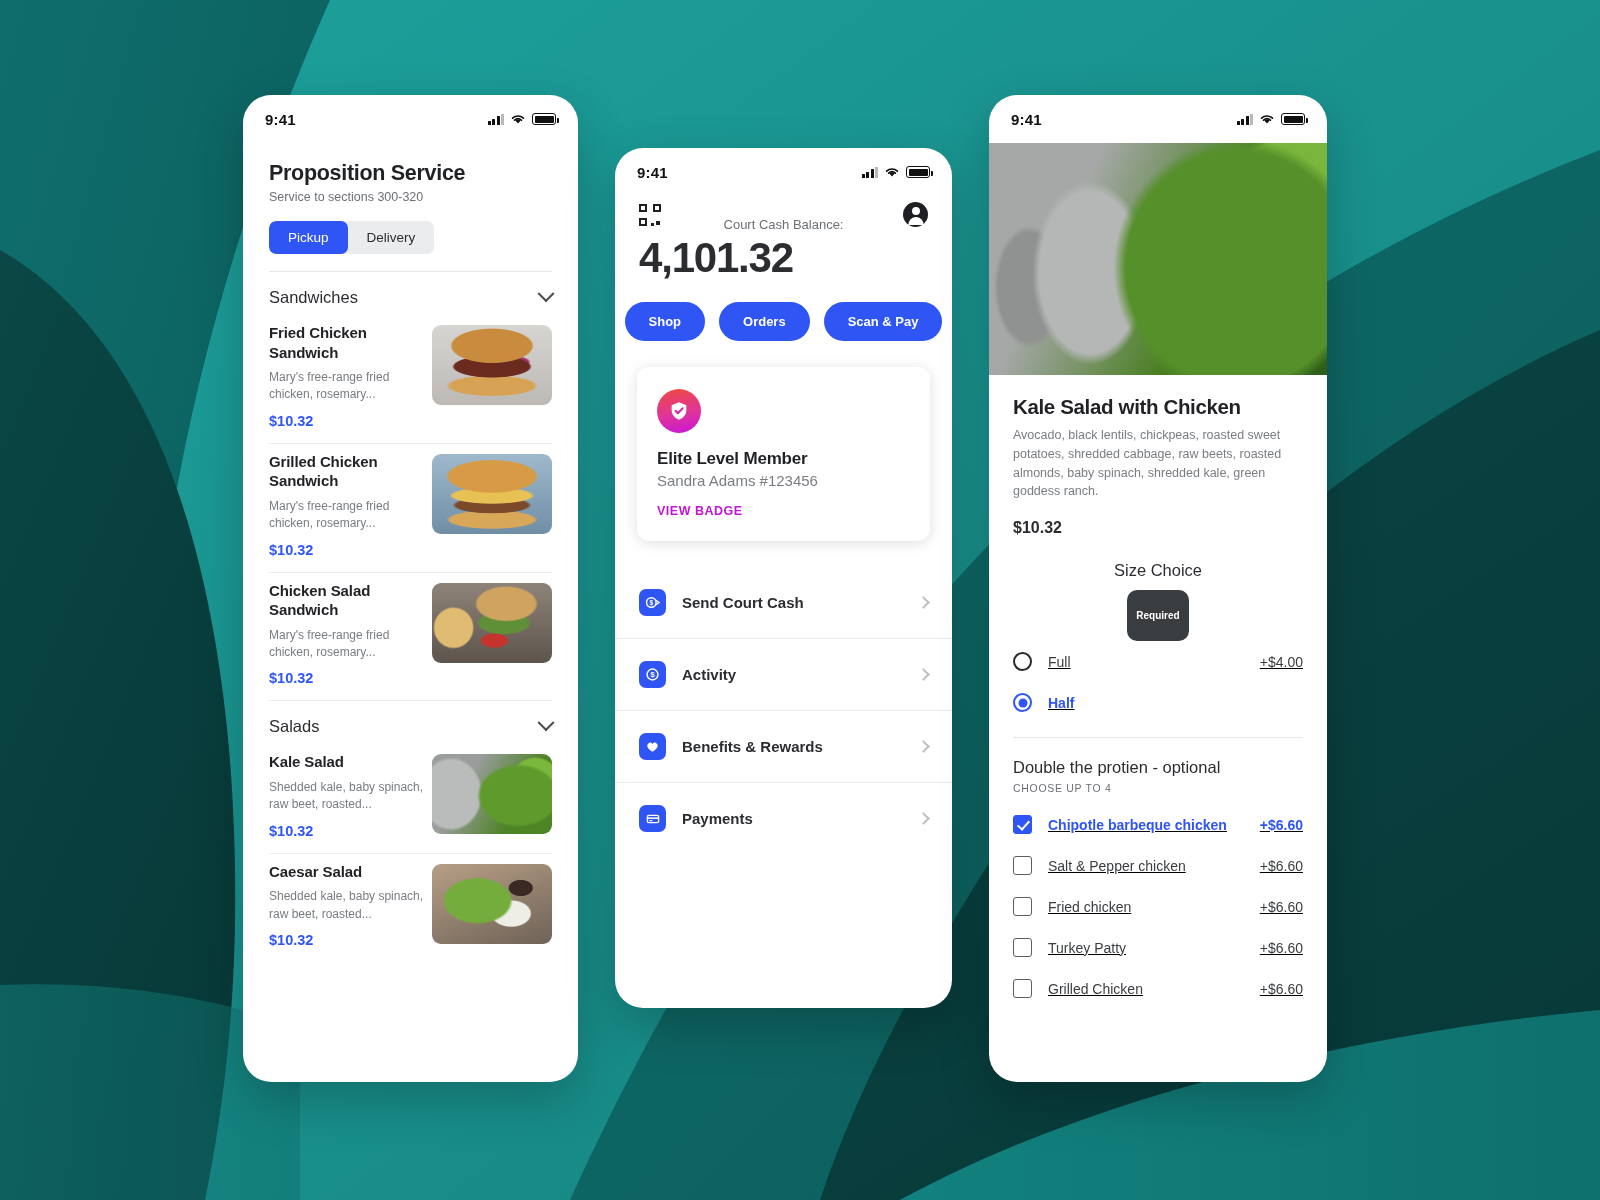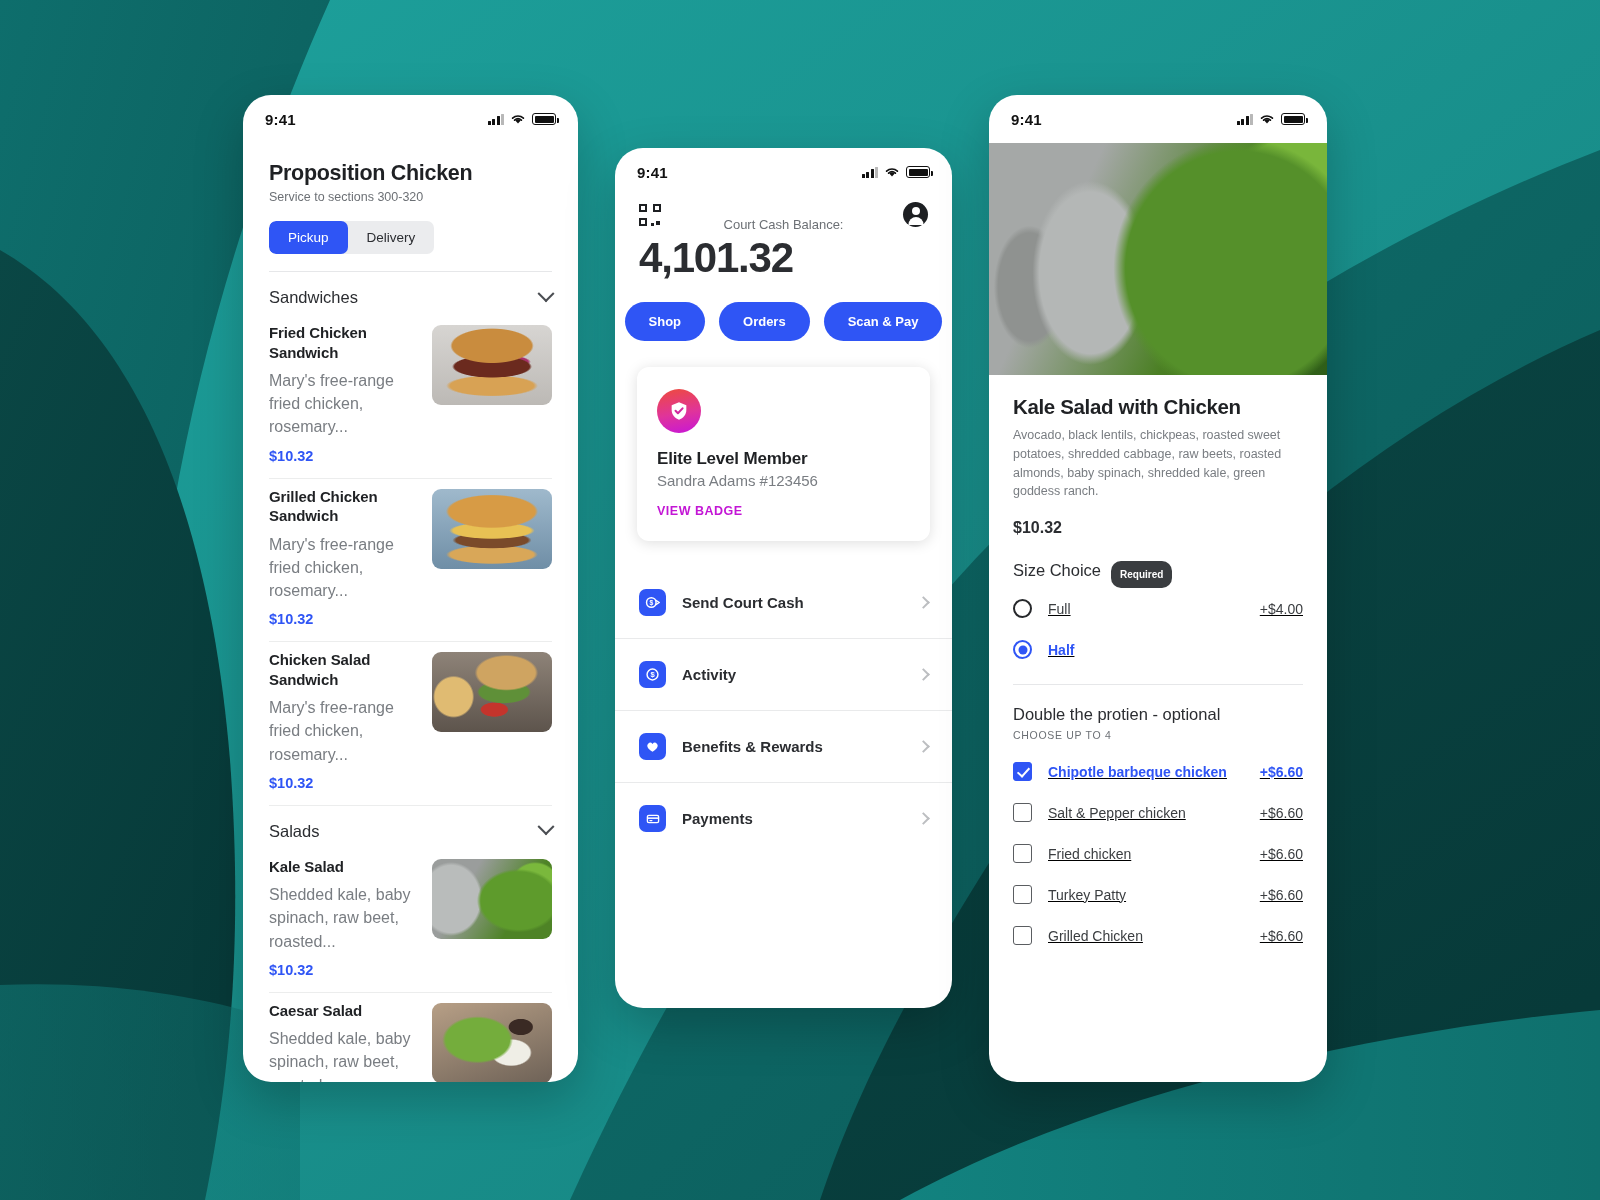"Proposition Chicken" div.venue-title { text: Chicken -> Service }
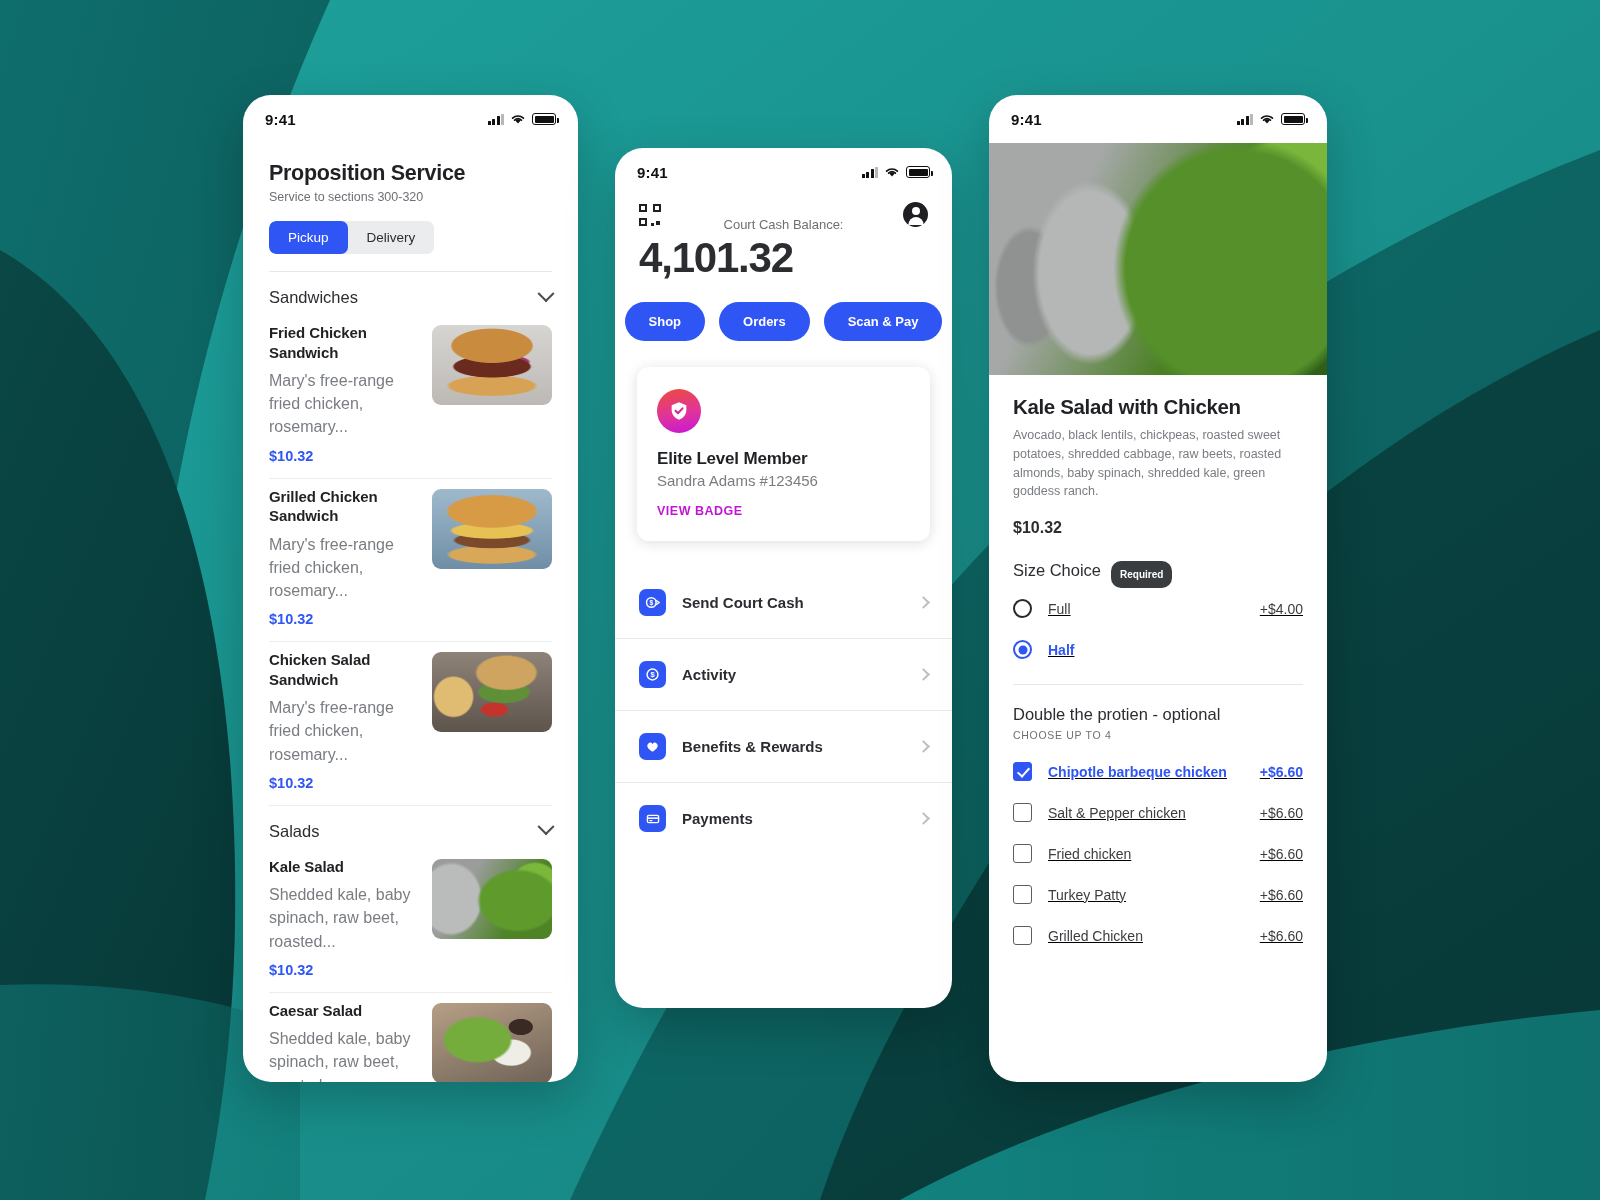"Mary's free-range fried chicken," .mi-desc { font-size: 16px -> 12px }
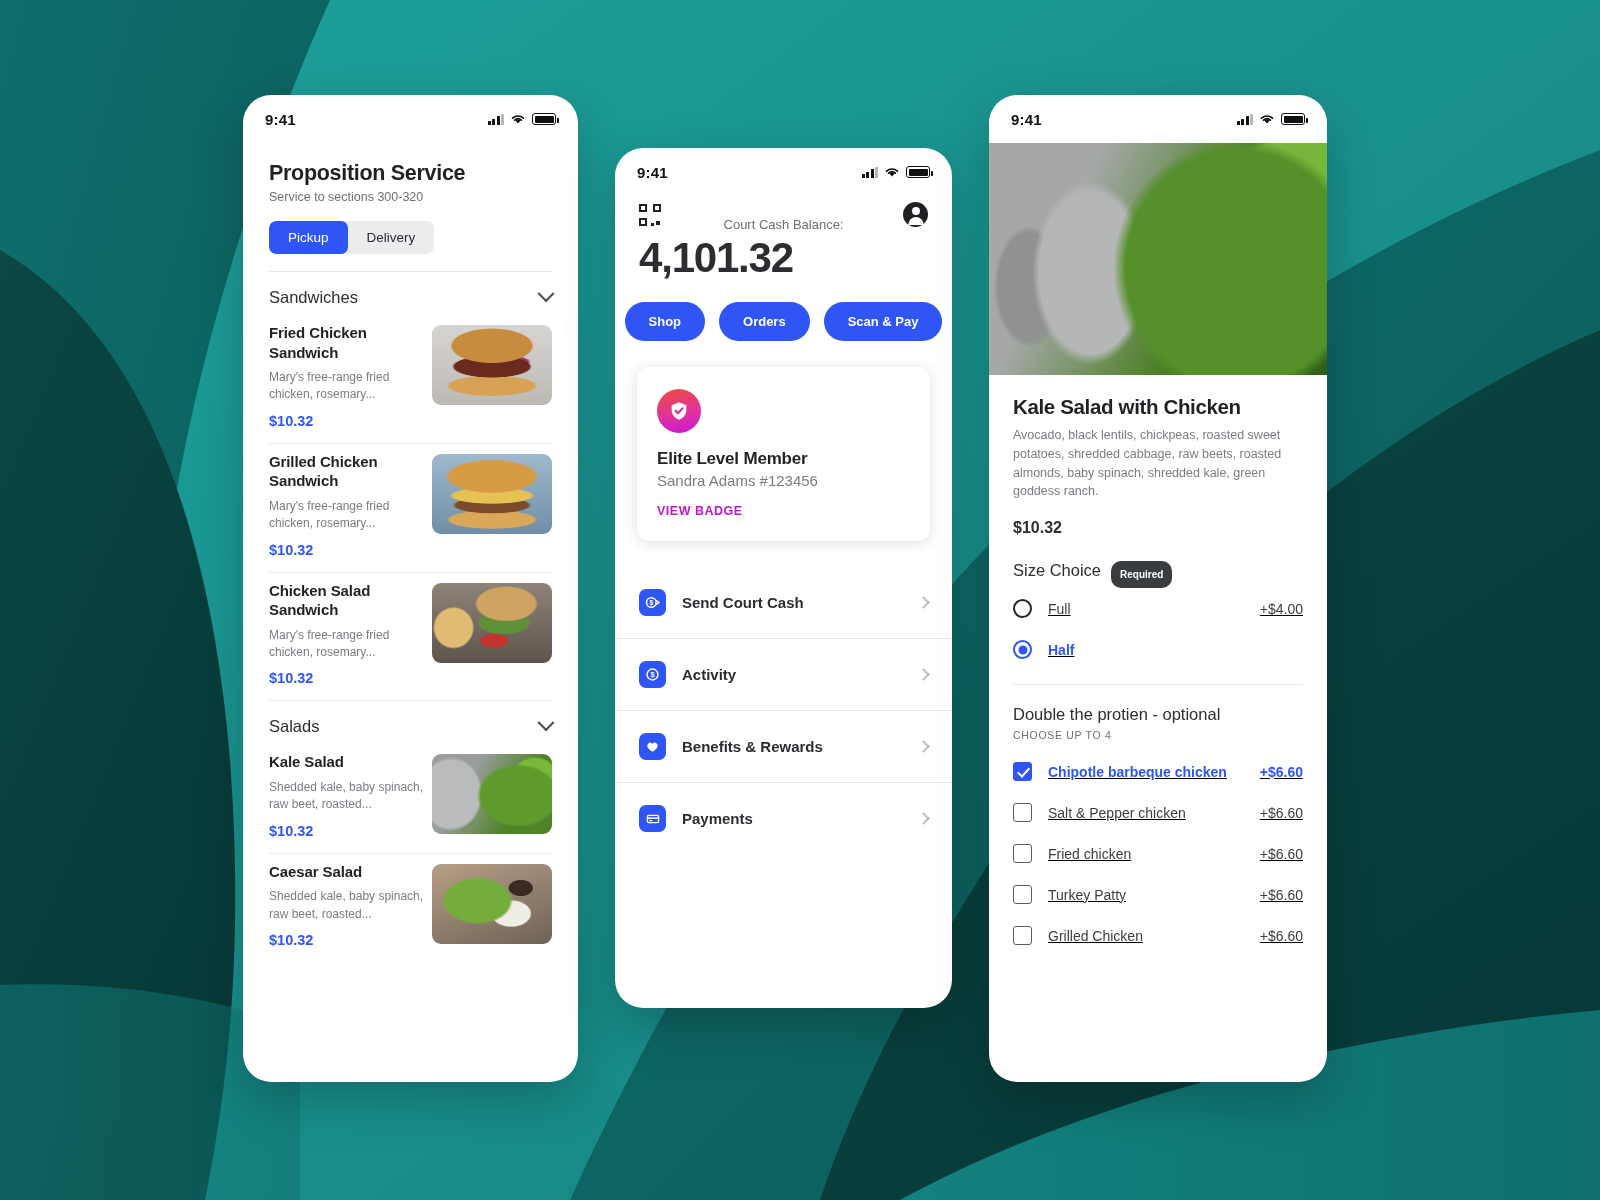"Size Choice" .opt-head { align-items: none -> center; flex-direction: none -> column }
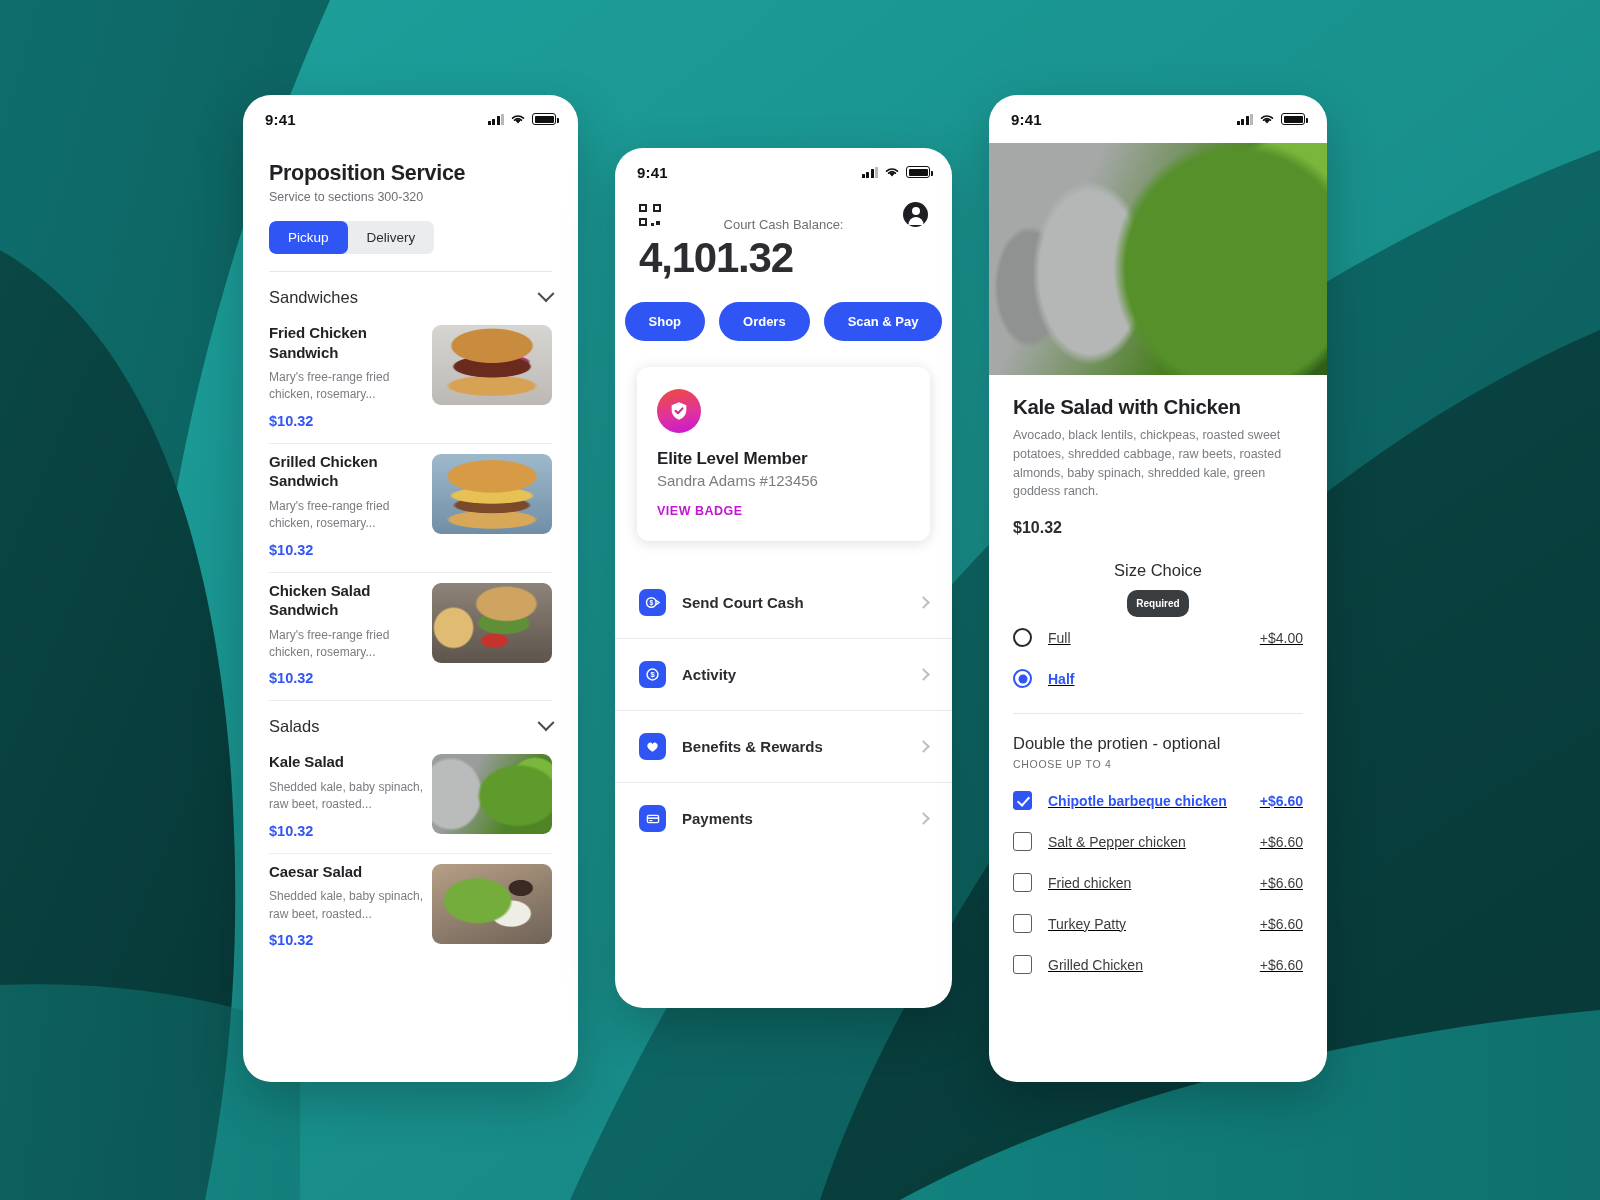"Required" .req-badge { padding: 8px 9px -> 20px 9px }
